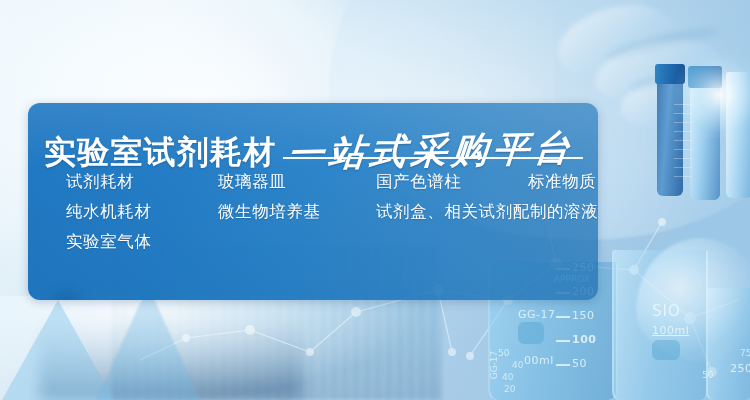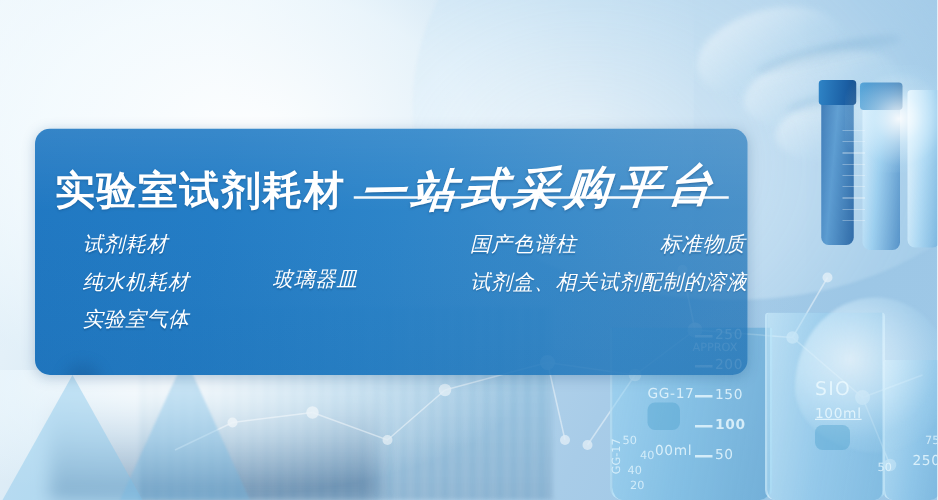"试剂耗材" .cats { font-style: italic -> none; top: 78px -> 64px }
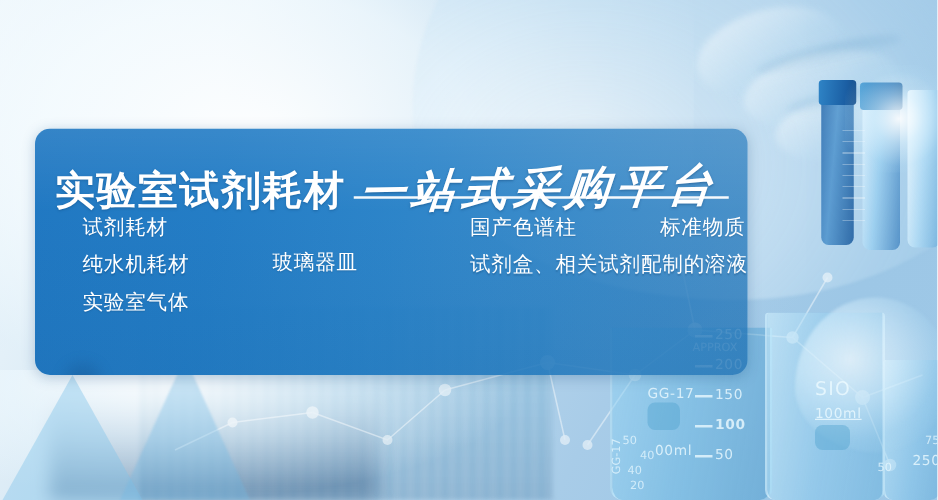"玻璃器皿" .c-x2 { margin-top: 28px -> none }
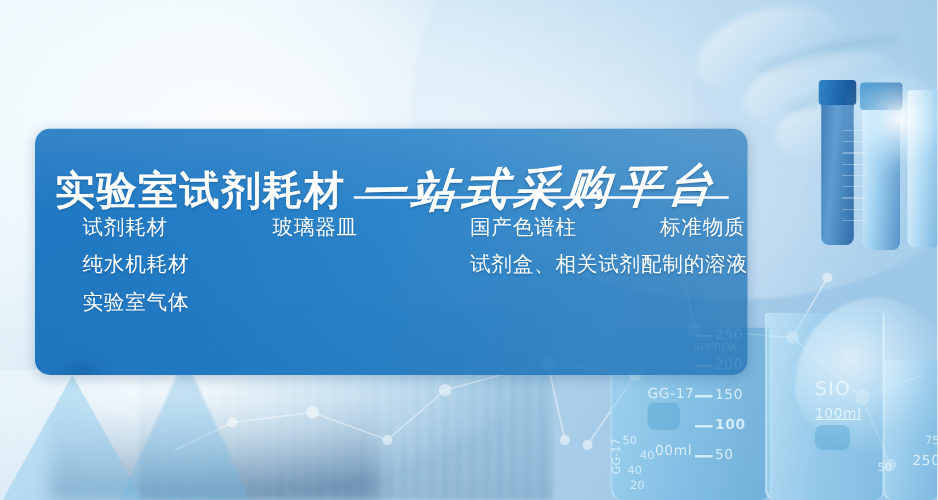"微生物培养基" span.cat { html: none -> <span>微生物培养基</span> }
